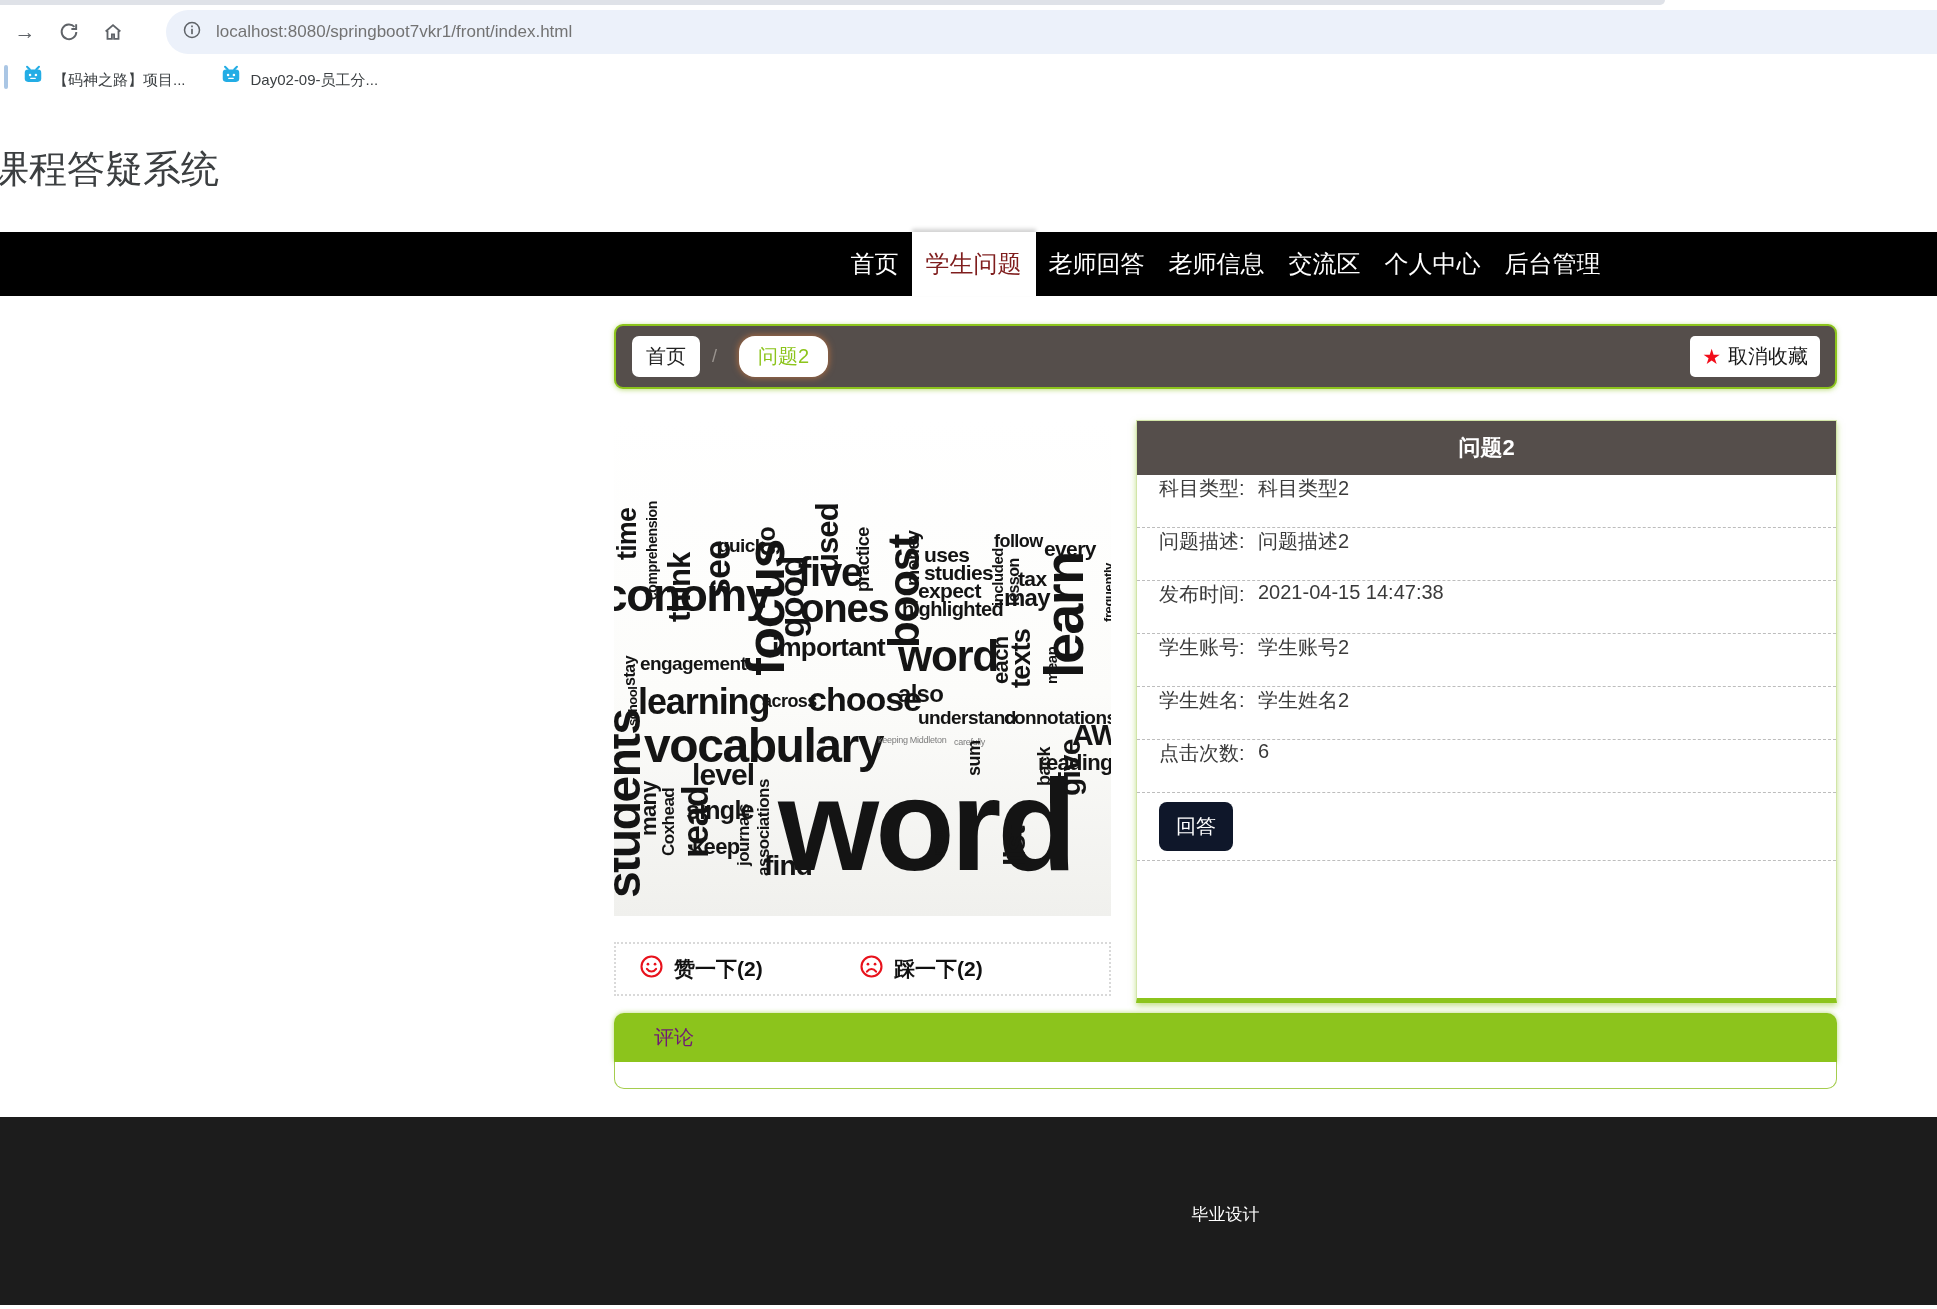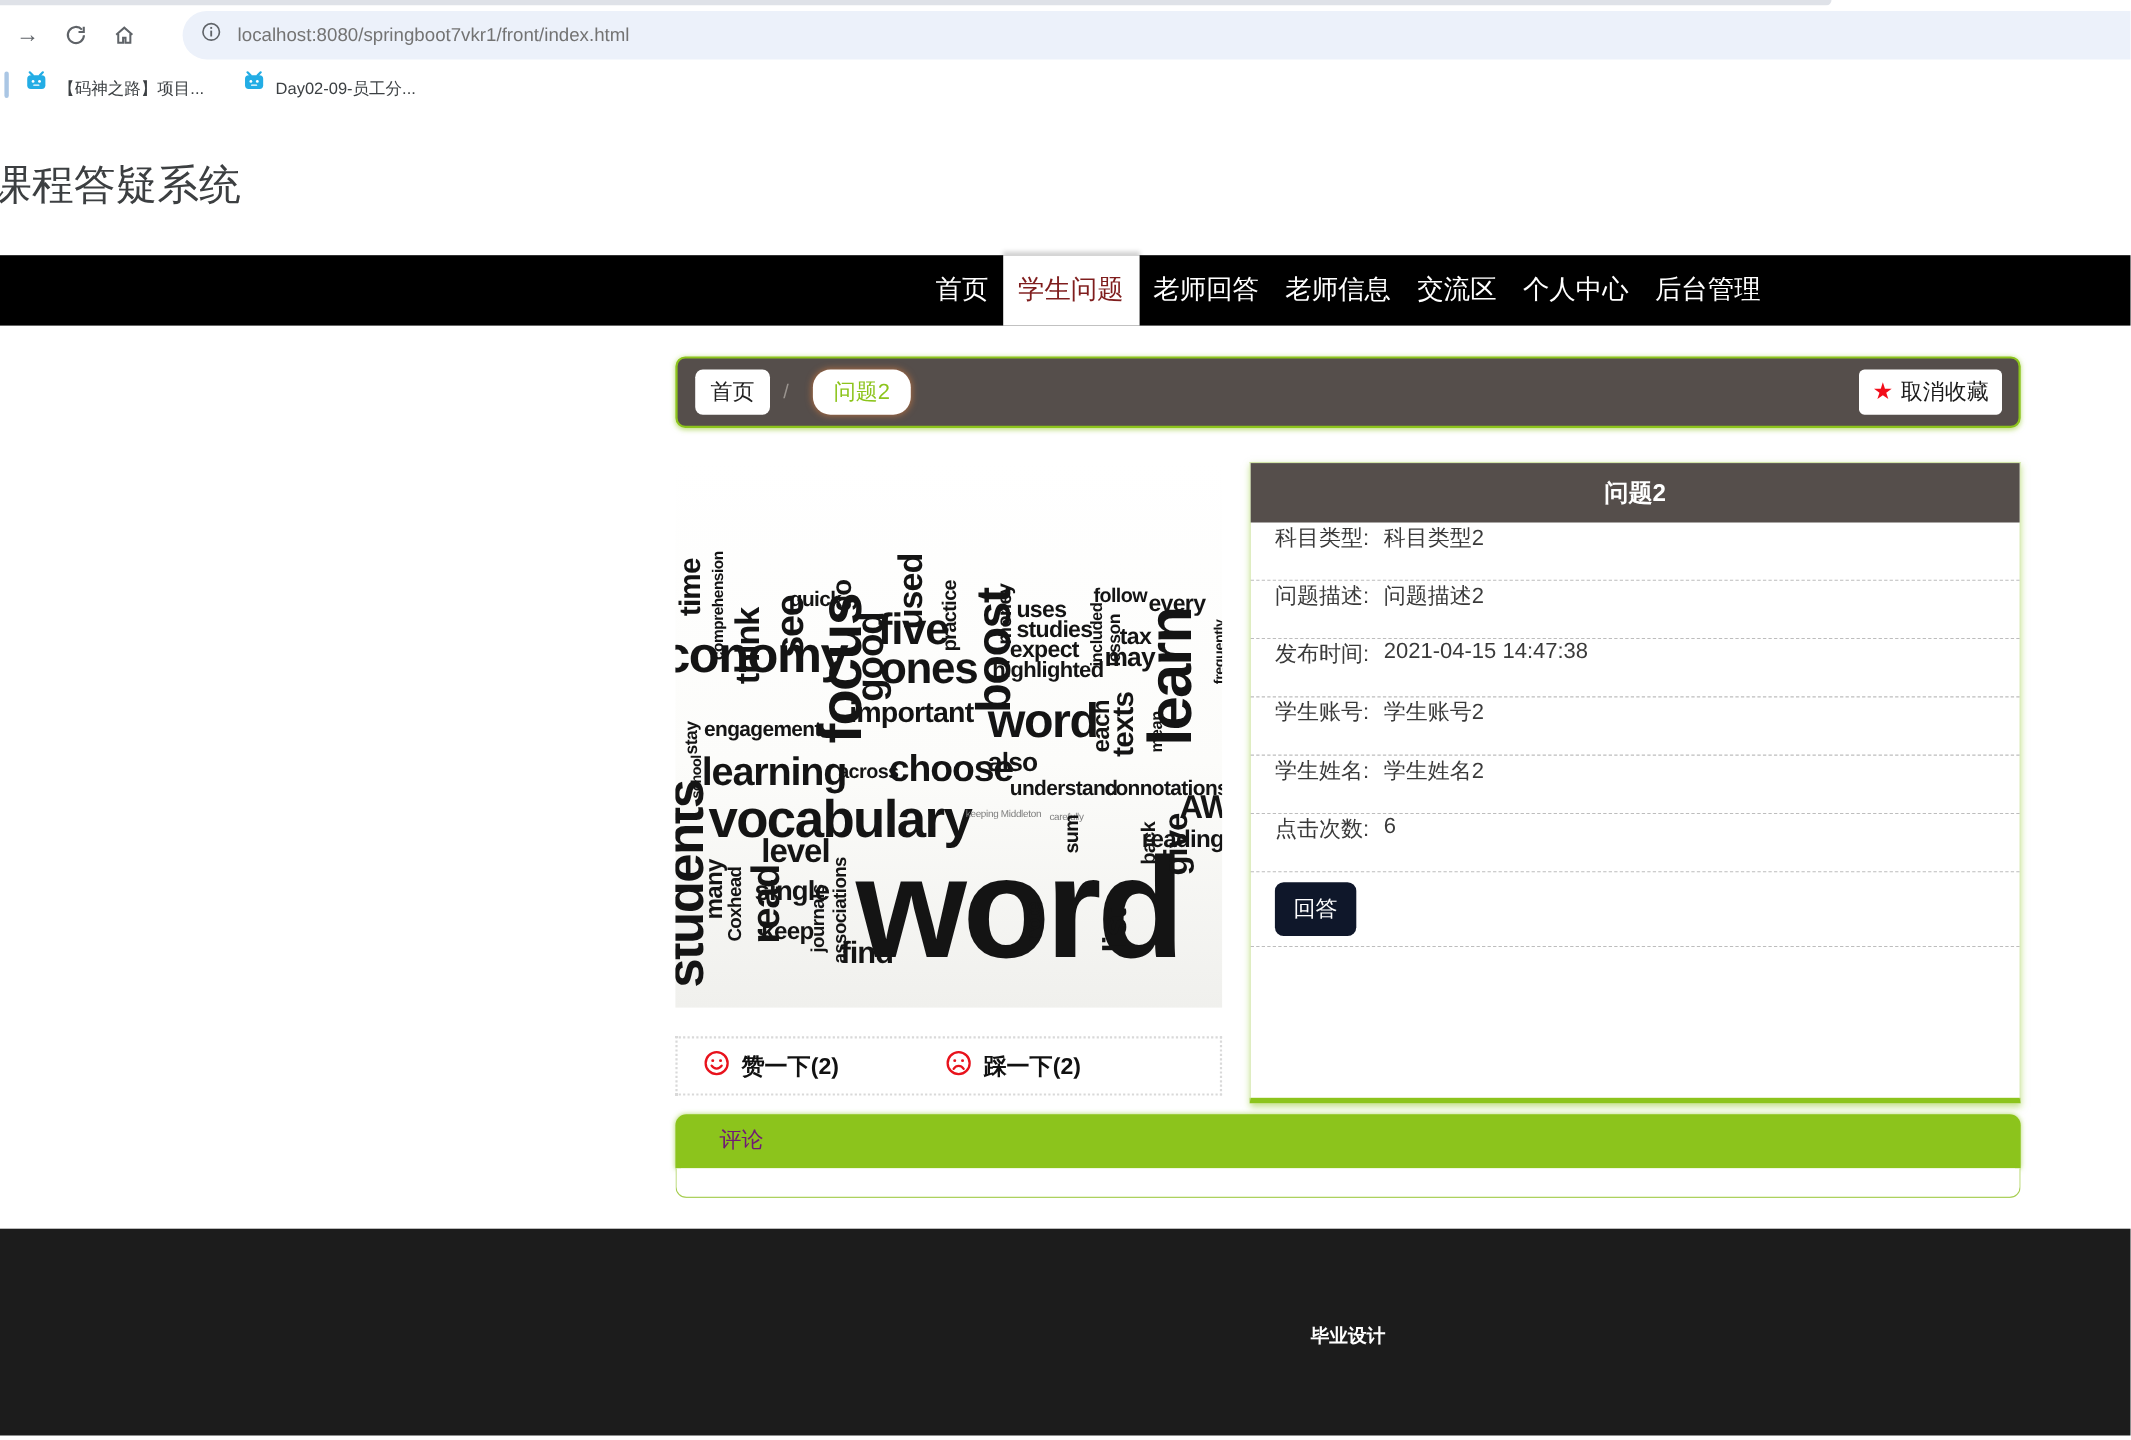"毕业设计" .footer-text { font-weight: 700 -> 400 }
